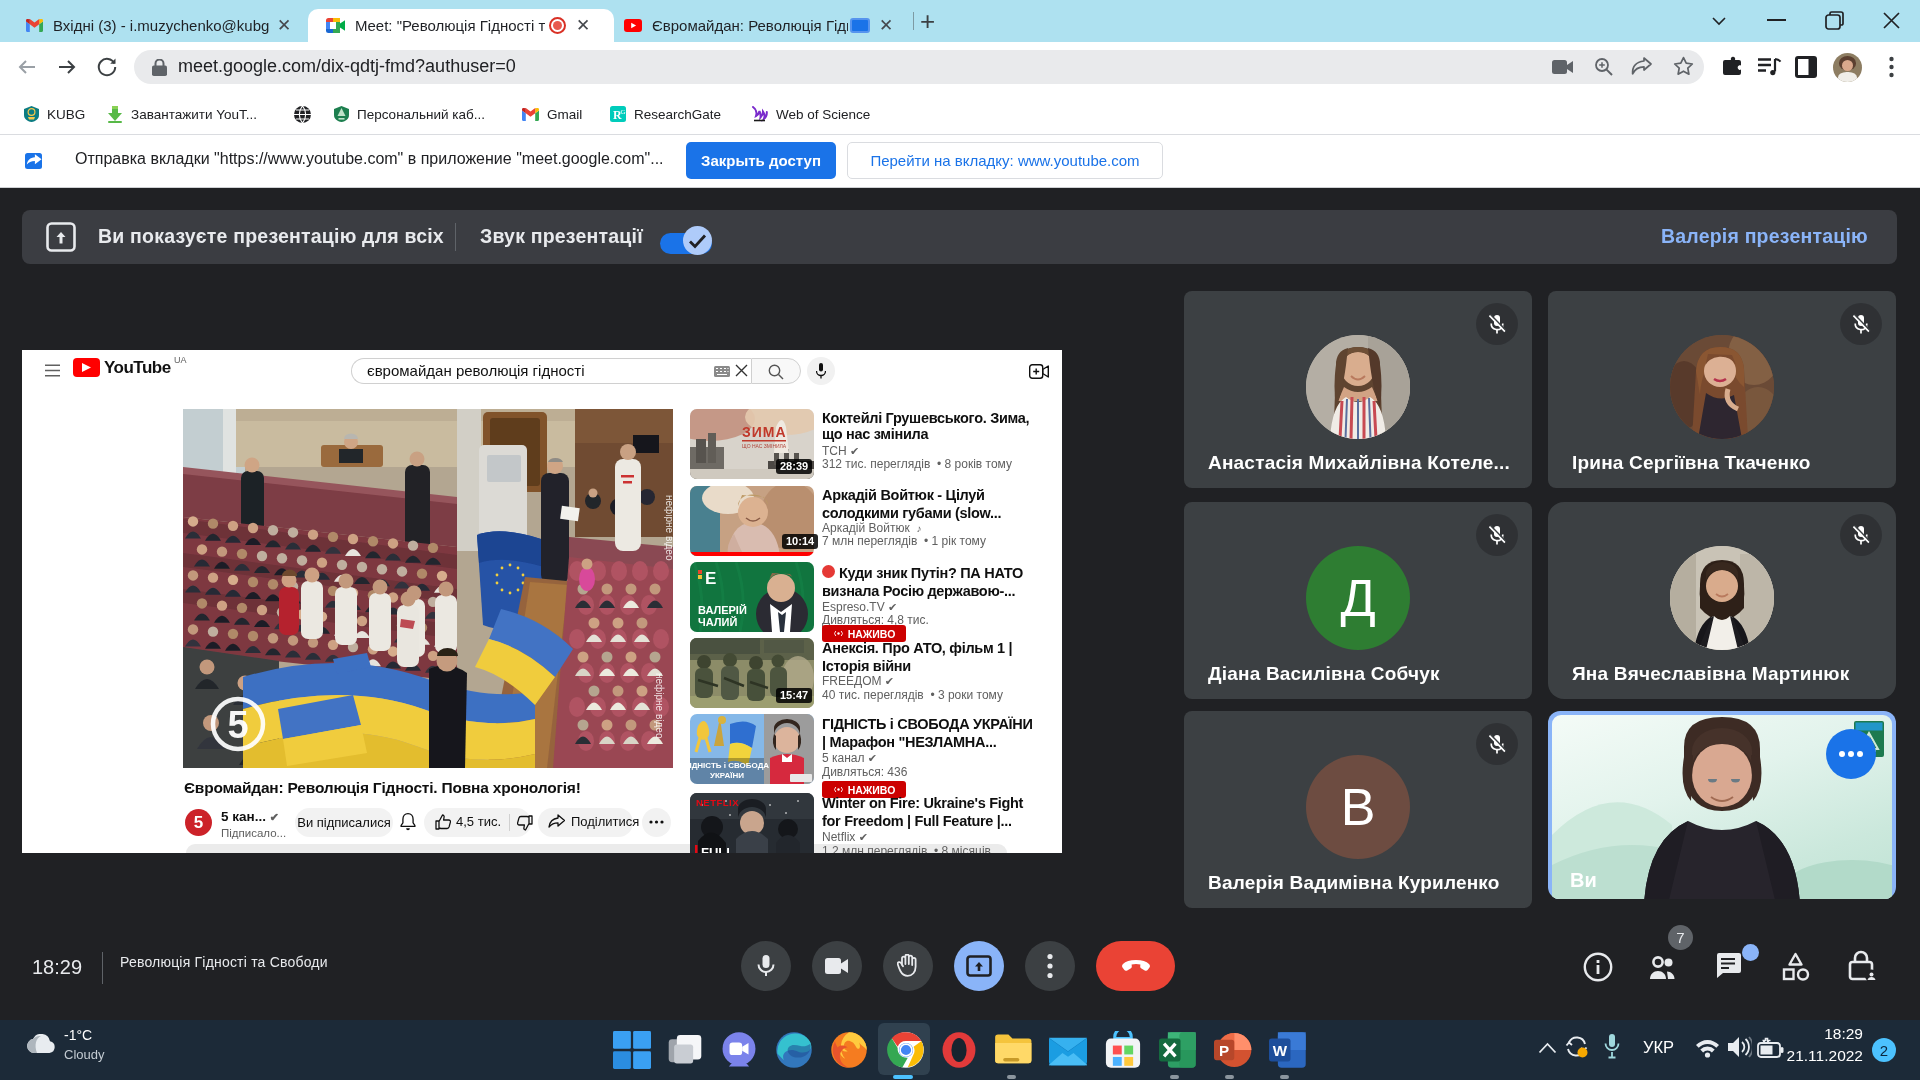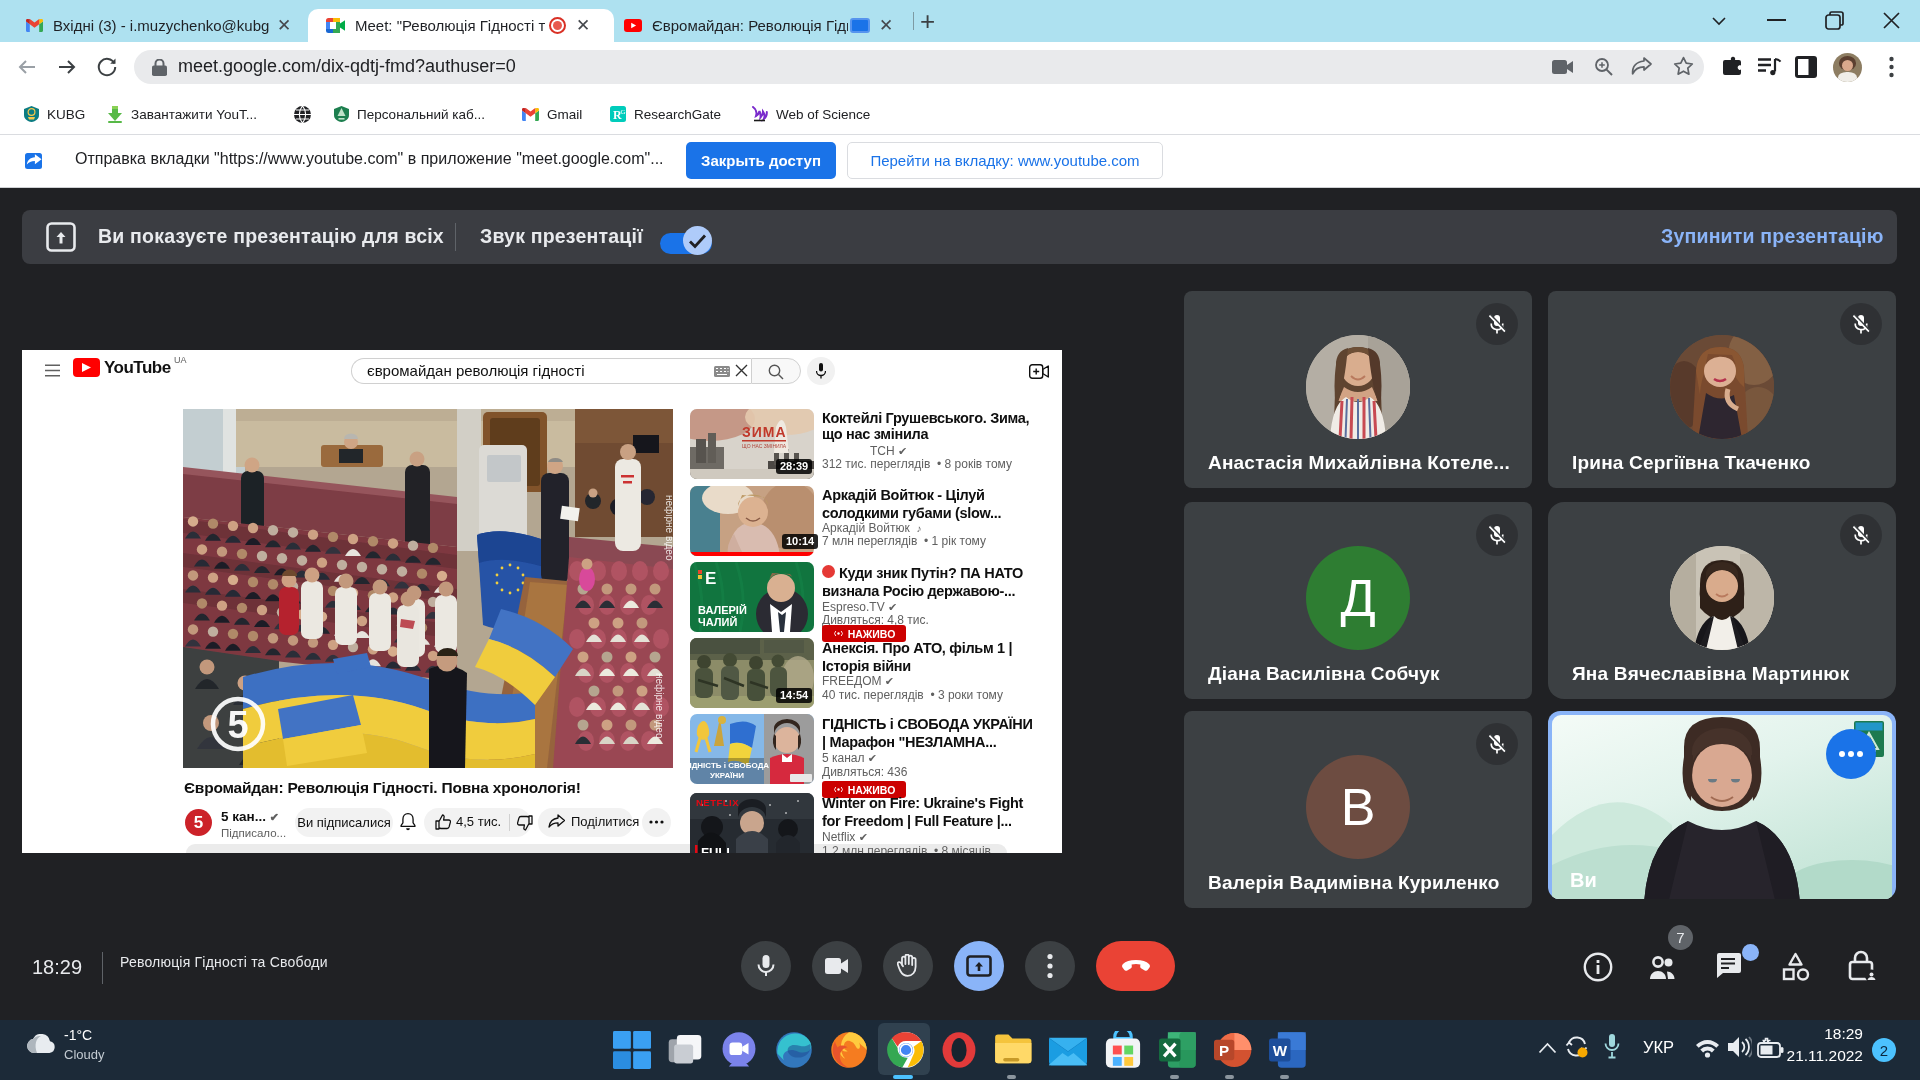"Зупинити презентацію" div.abs { text: Зупинити -> Валерія }
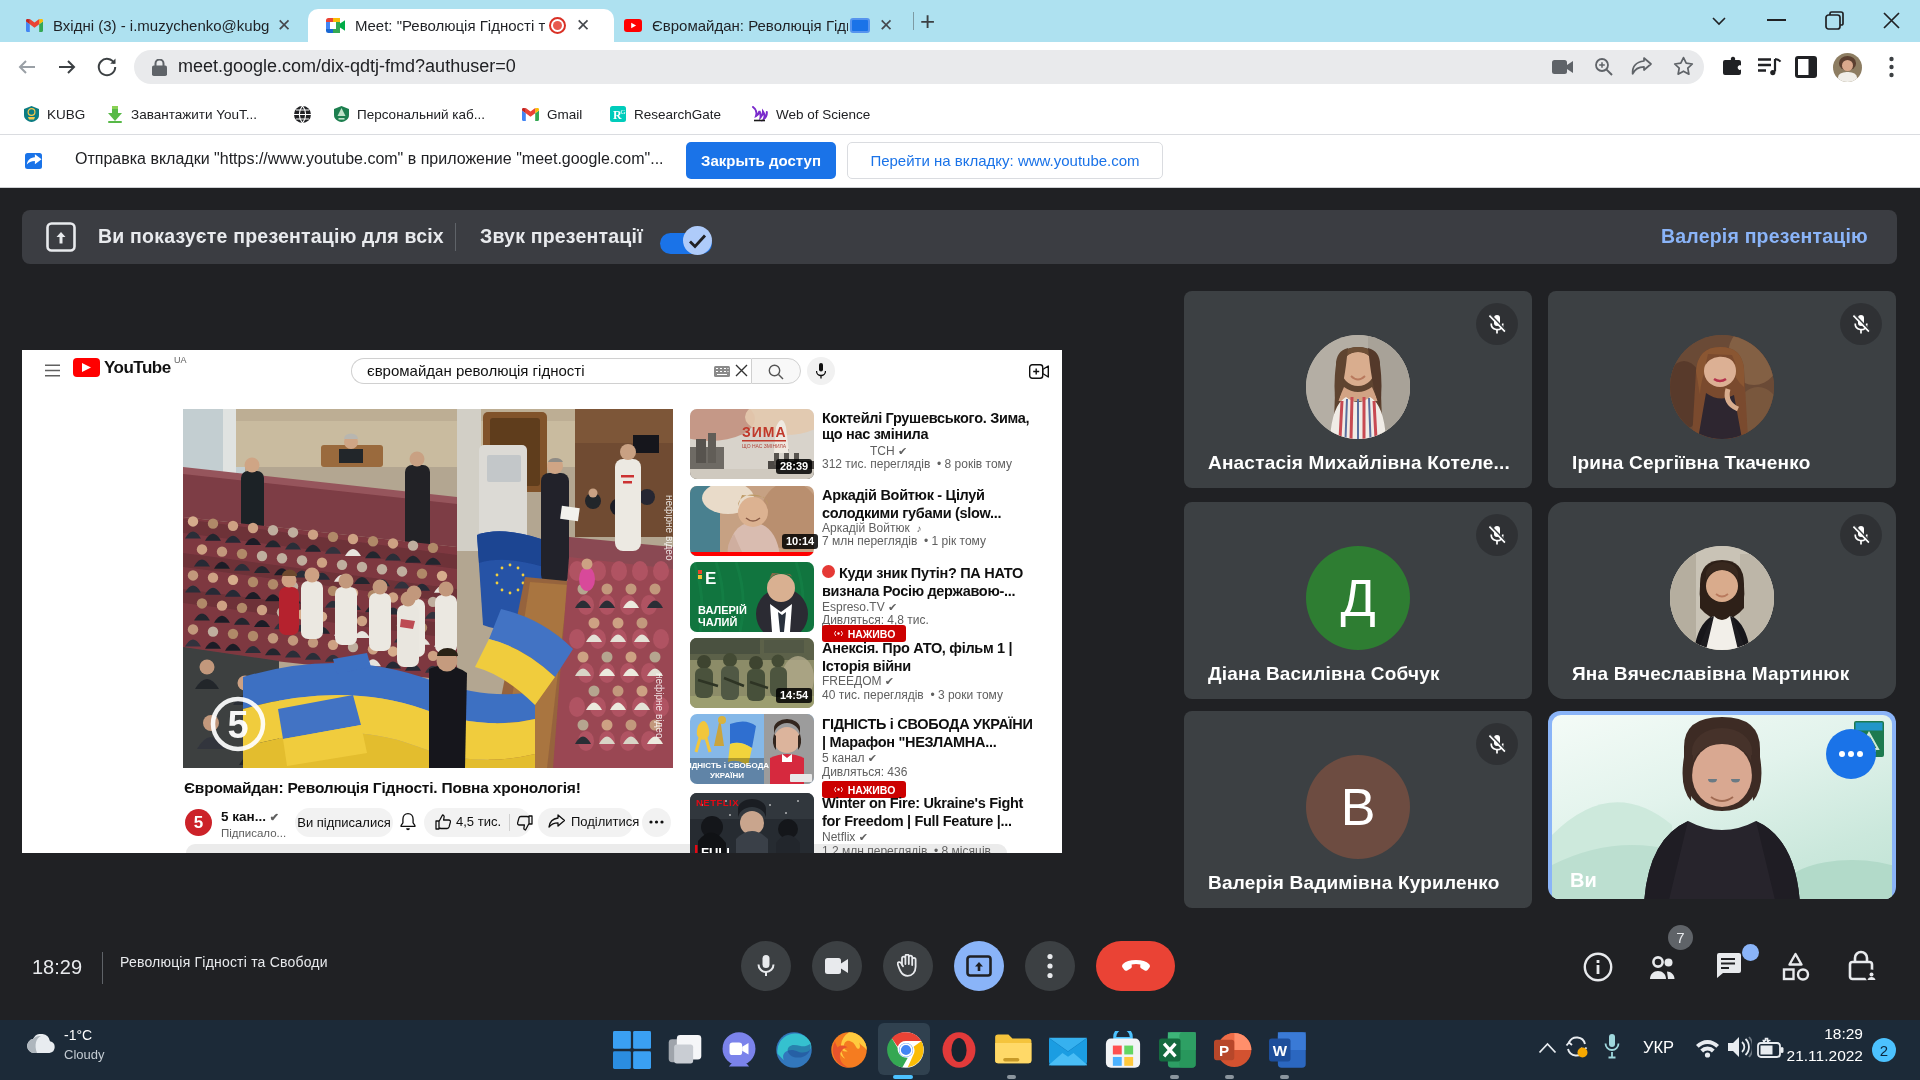"ТСН ✔" div.abs { margin-left: 48px -> none }
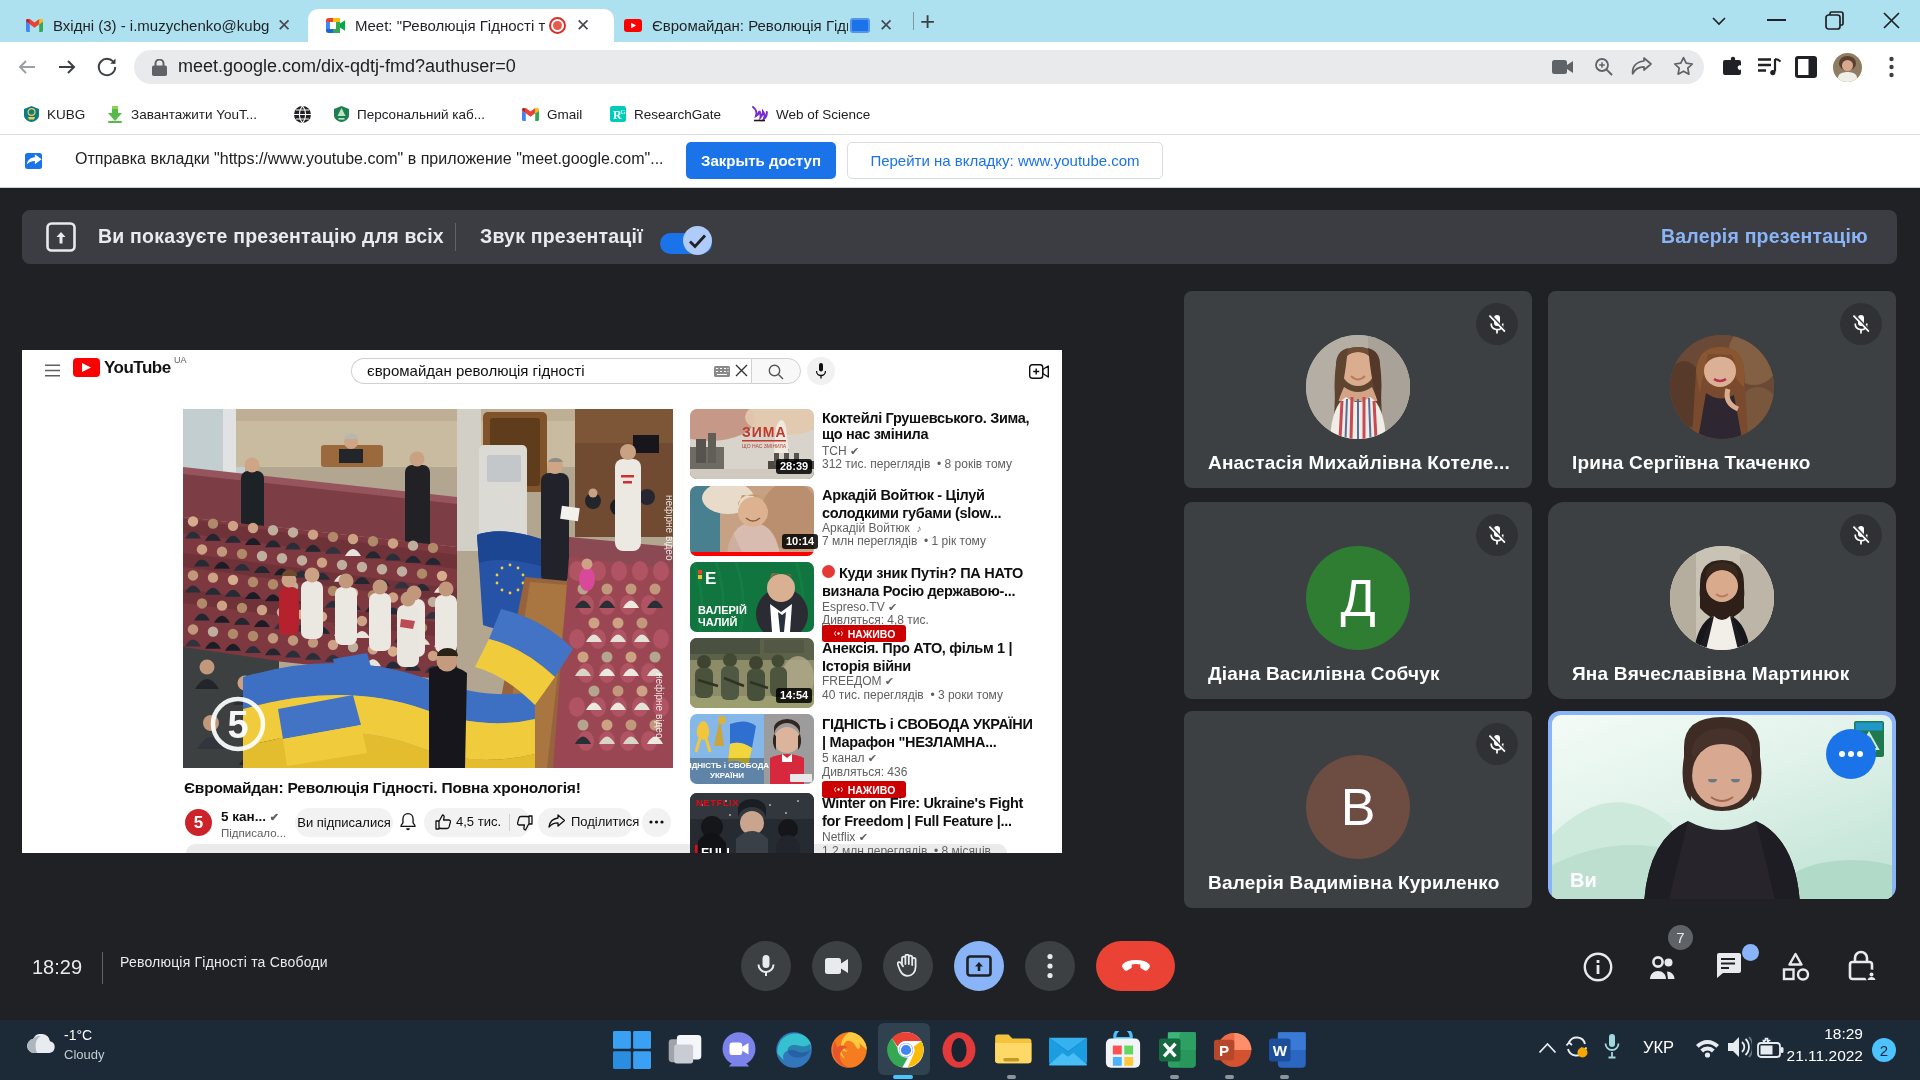"14:54" div.abs { text: 14:54 -> 15:47 }
